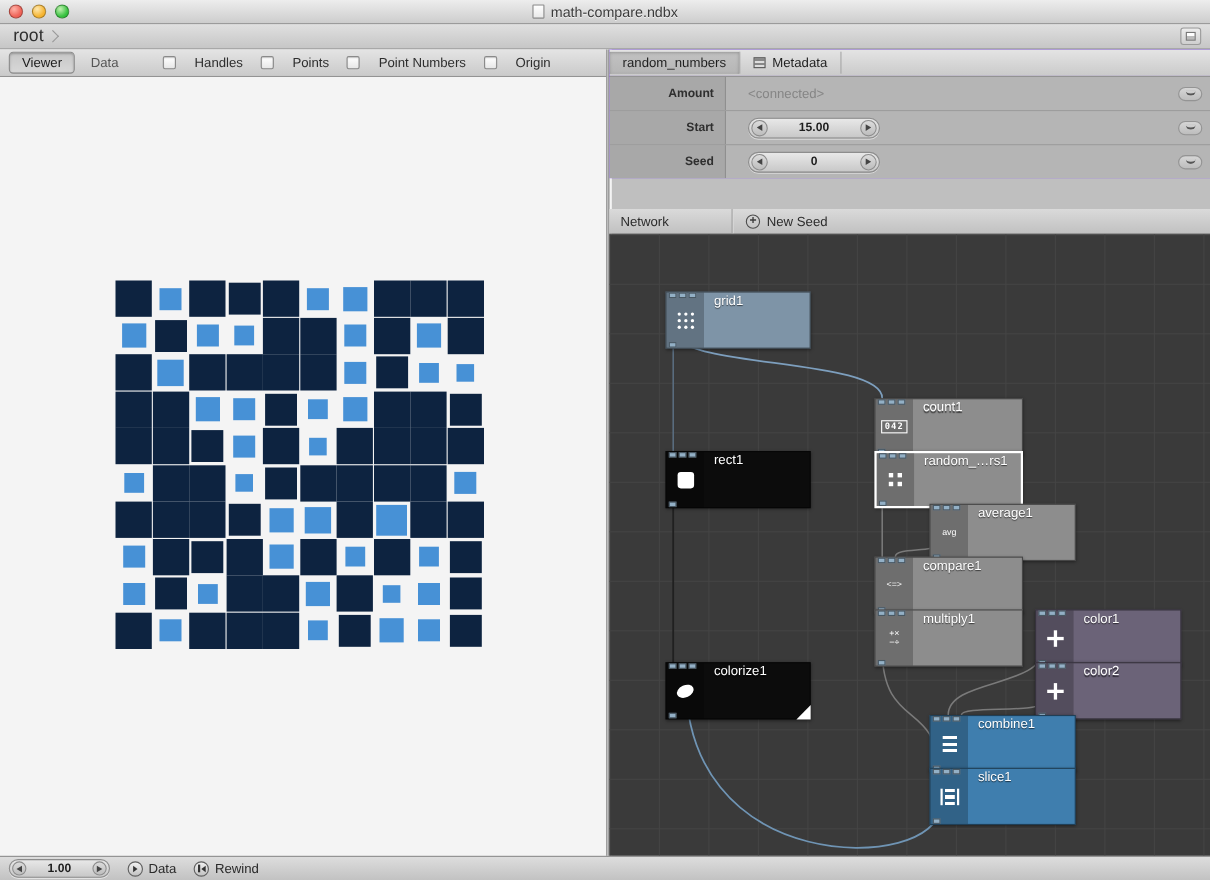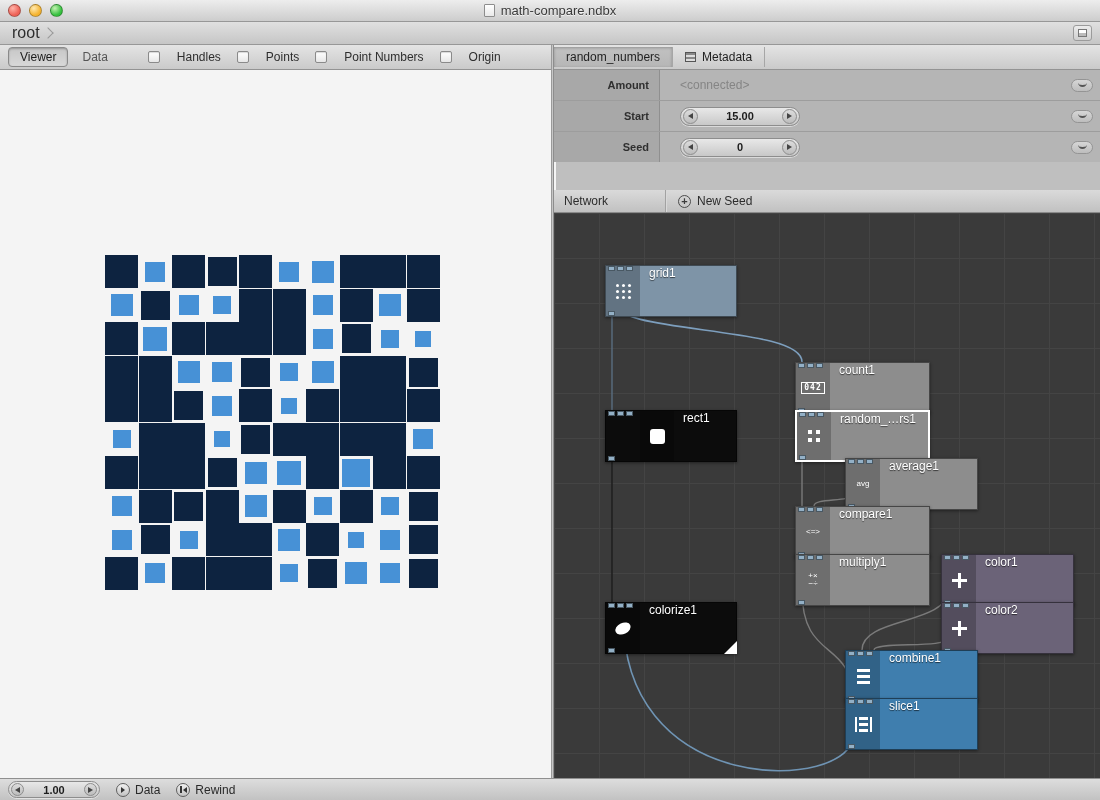"rect1" div.node { padding-left: 34px -> none }
